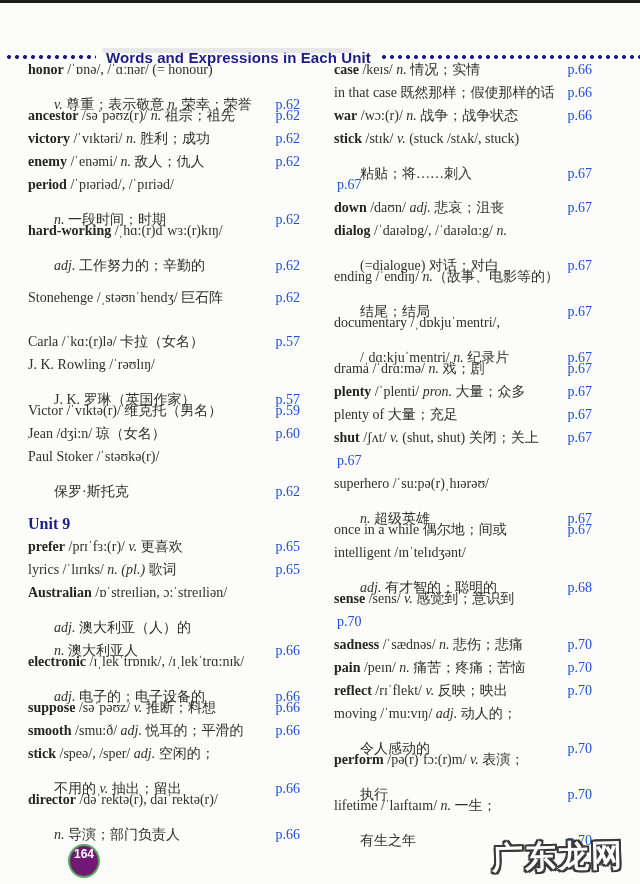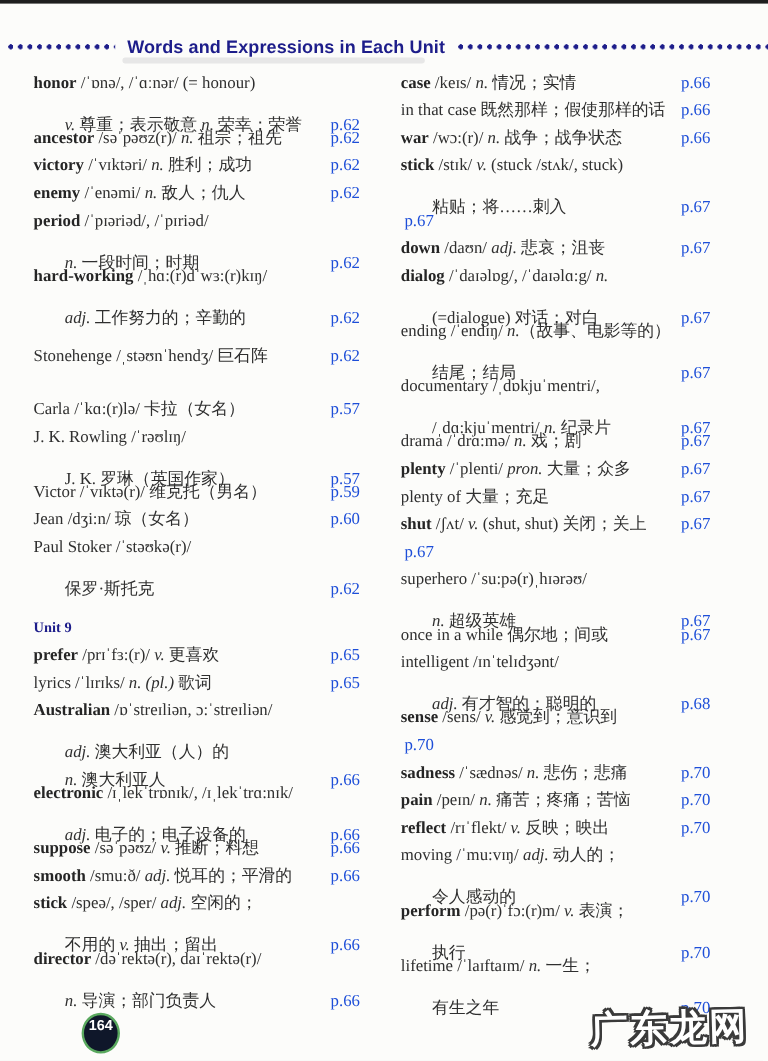"Words and Expressions in Each" .header { top: 29px -> 47px }
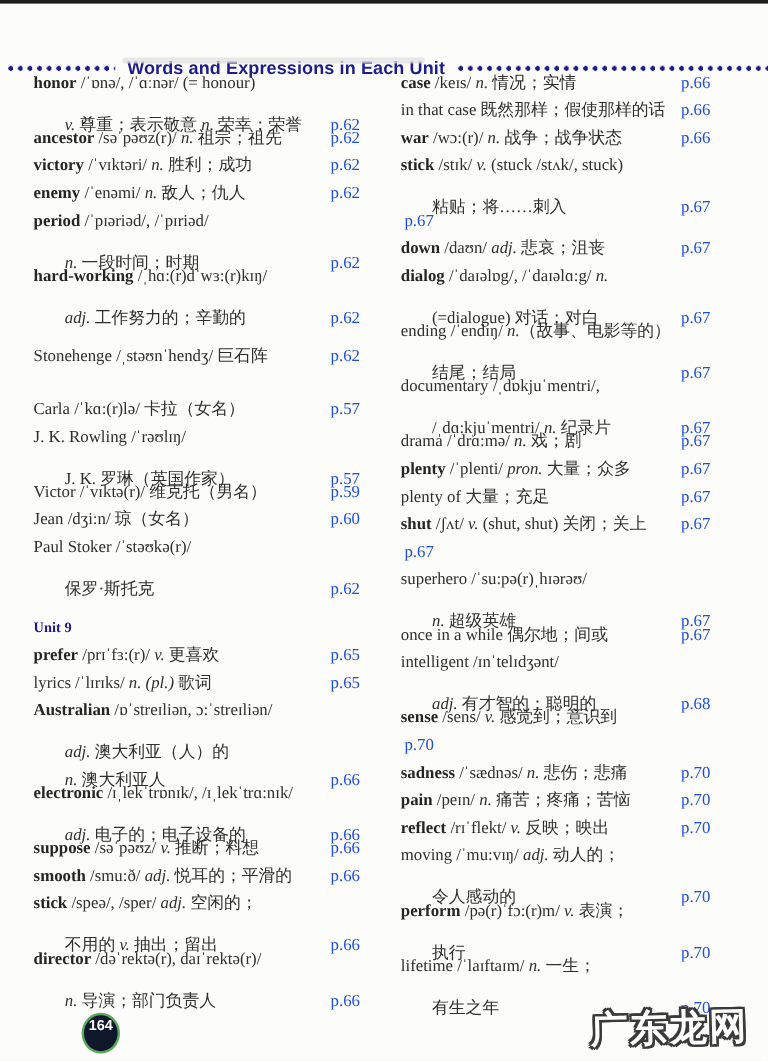"Unit 9" .unit-header { font-size: 12px -> 16px }
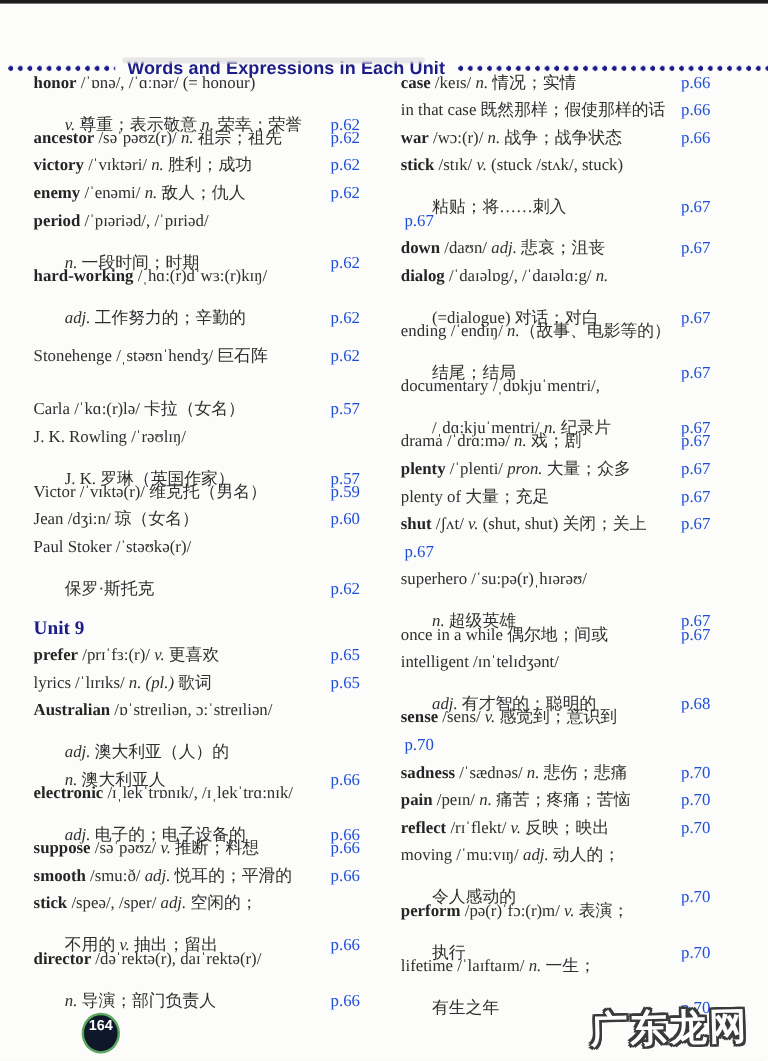"164" .page-badge { background: #0f172a -> #701a75 }
